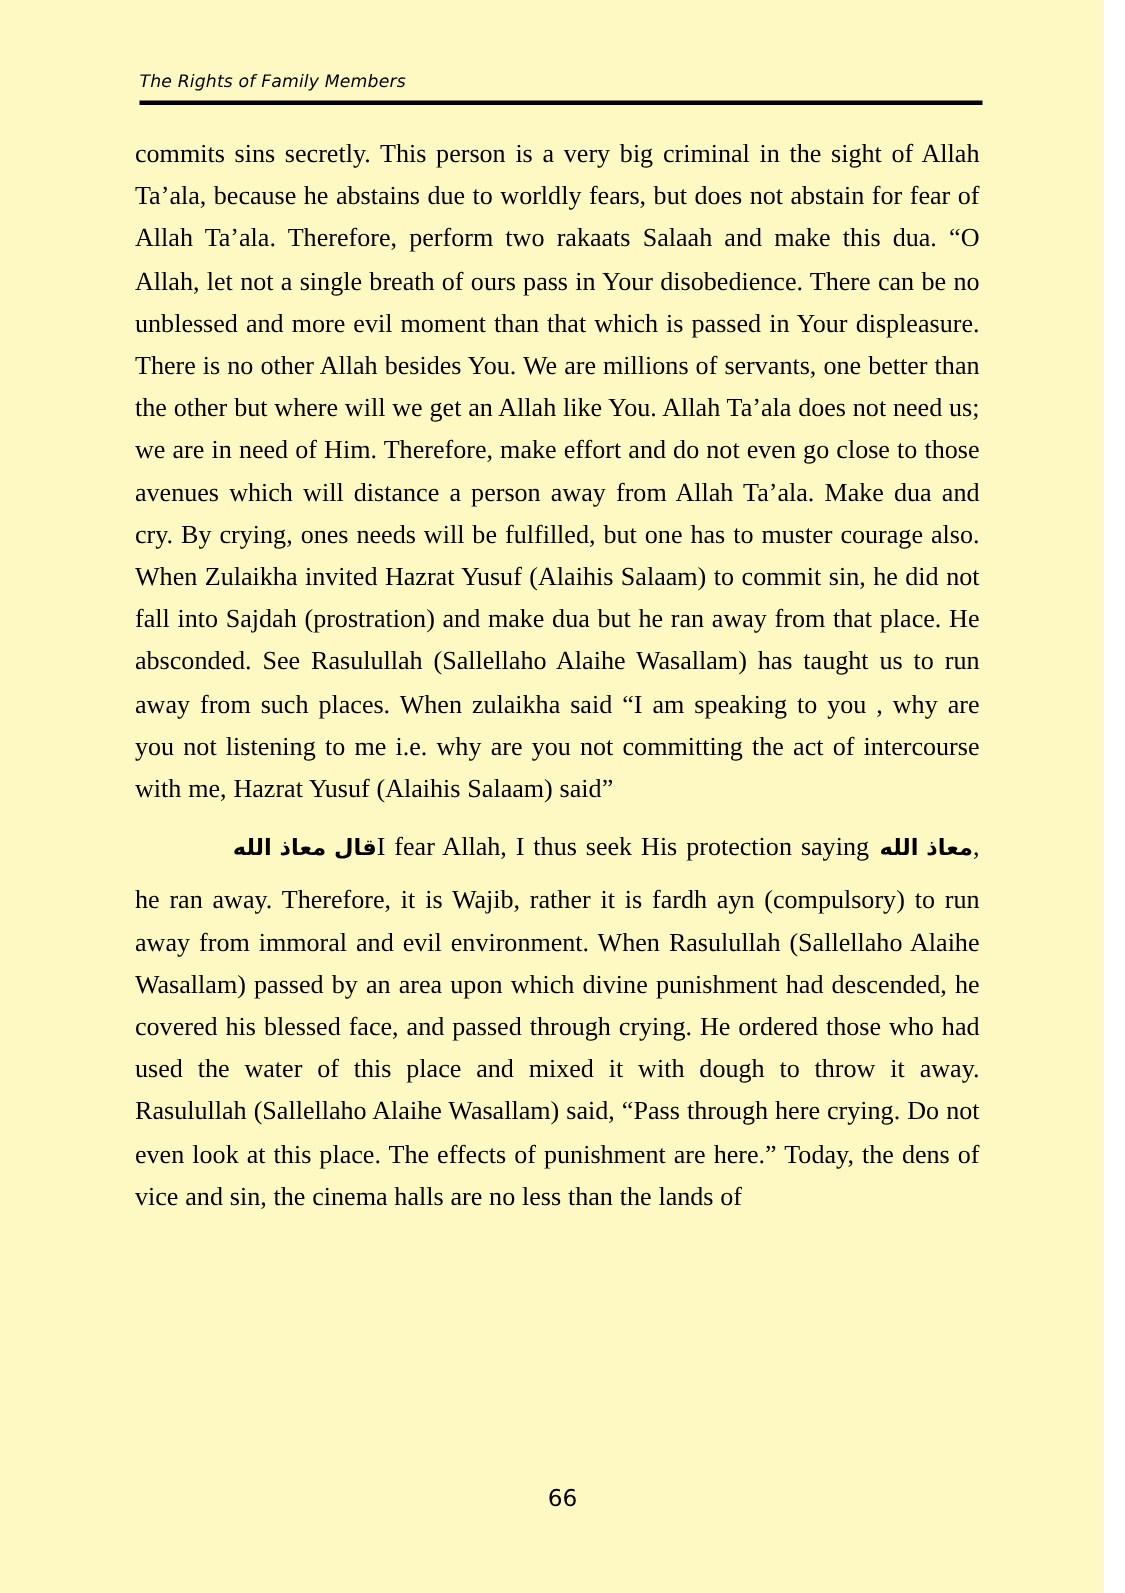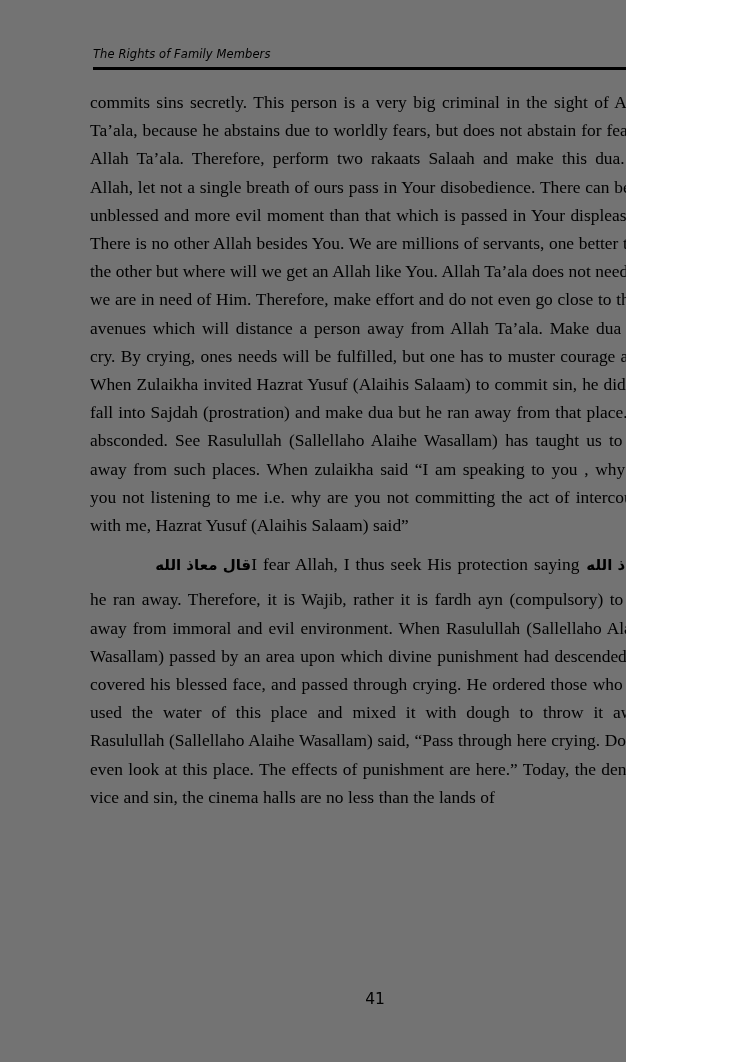"The Rights of Family Members" .page { background: #737373 -> #fef9c3; width: 626px -> 736px }
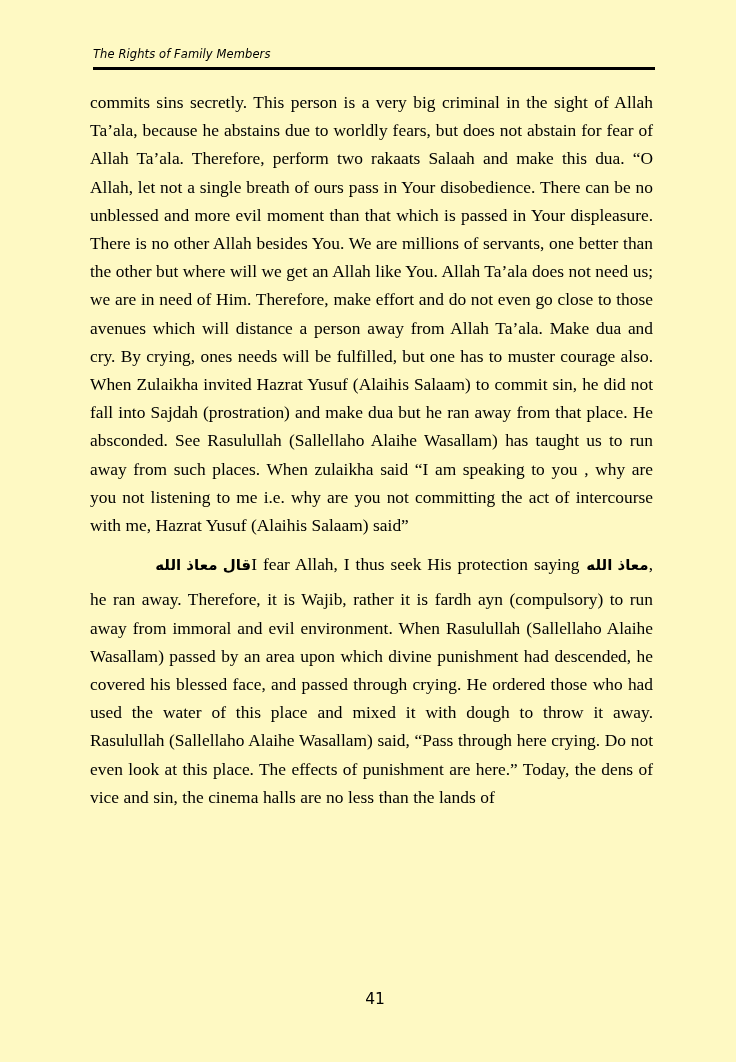"41" div.folio { text: 41 -> 66 }
